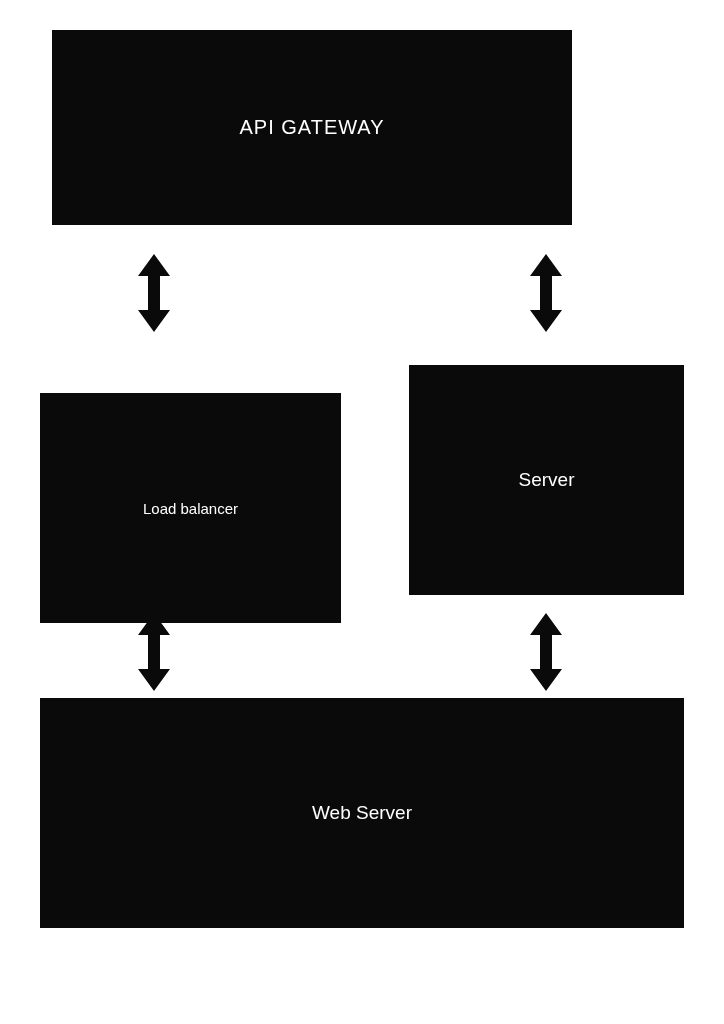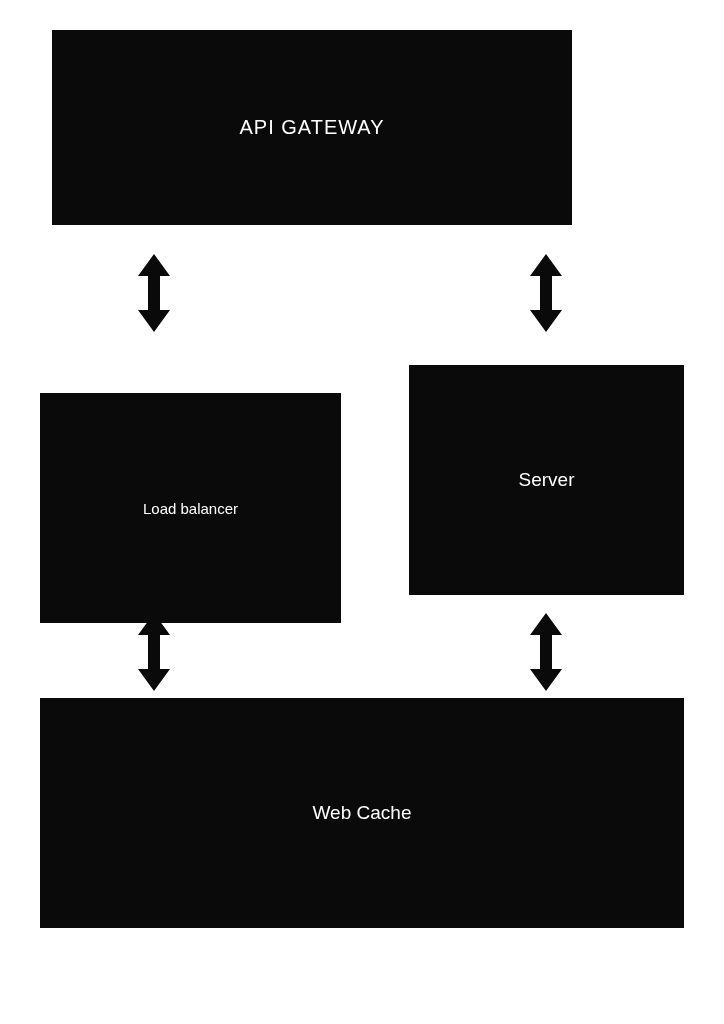"Web Cache" span { text: Cache -> Server }
